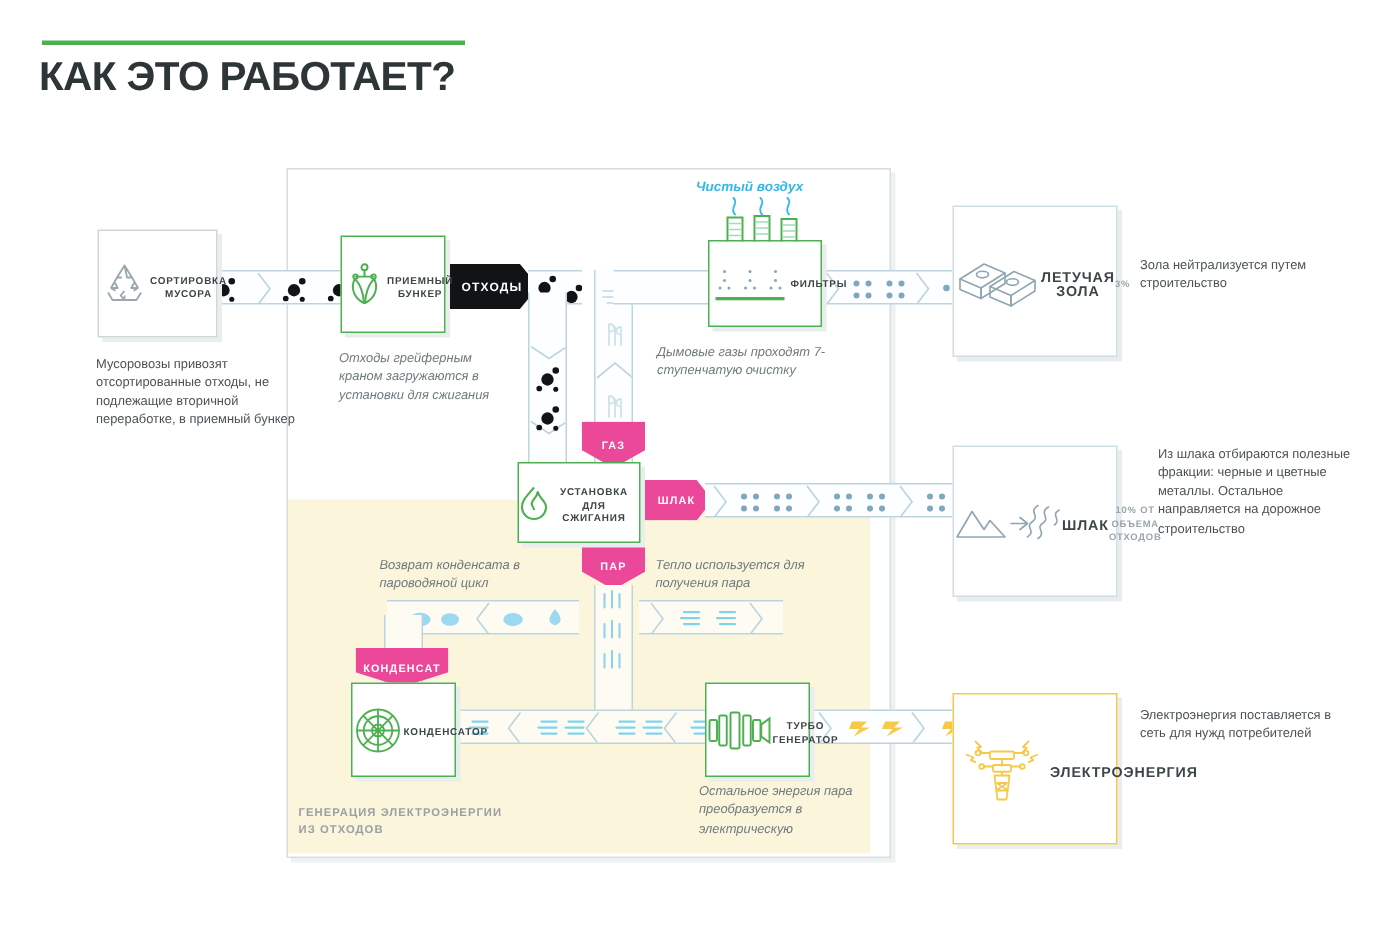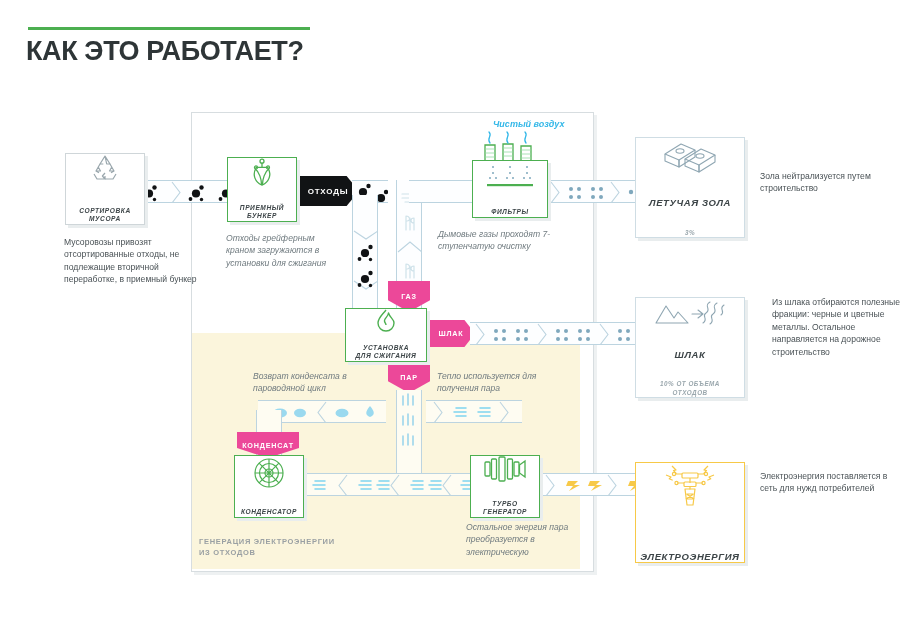"Чистый воздух" #label-clean-air { left: 493px -> 464px }
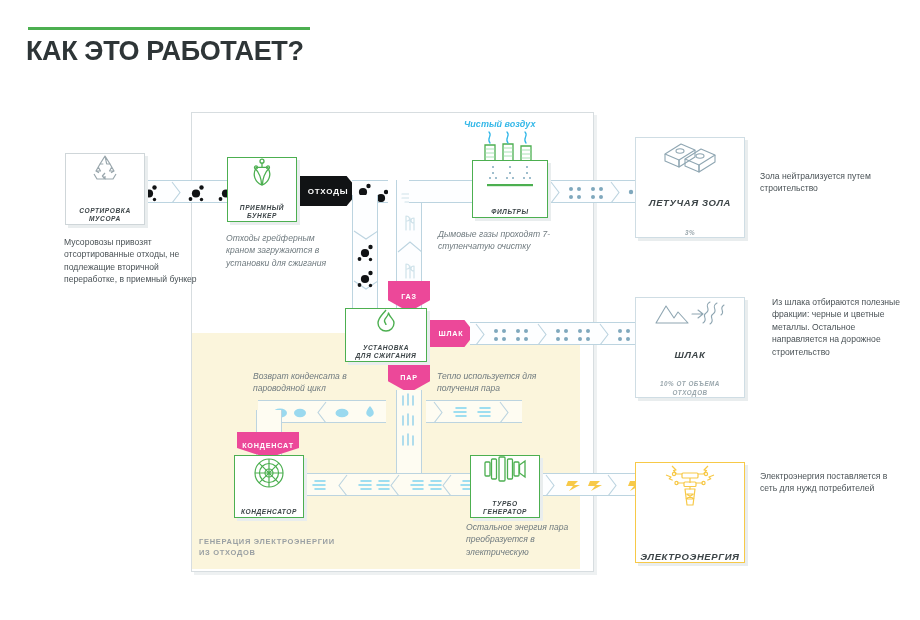"ЛЕТУЧАЯ ЗОЛА" .card { flex-direction: column -> row; font-style: italic -> none }
